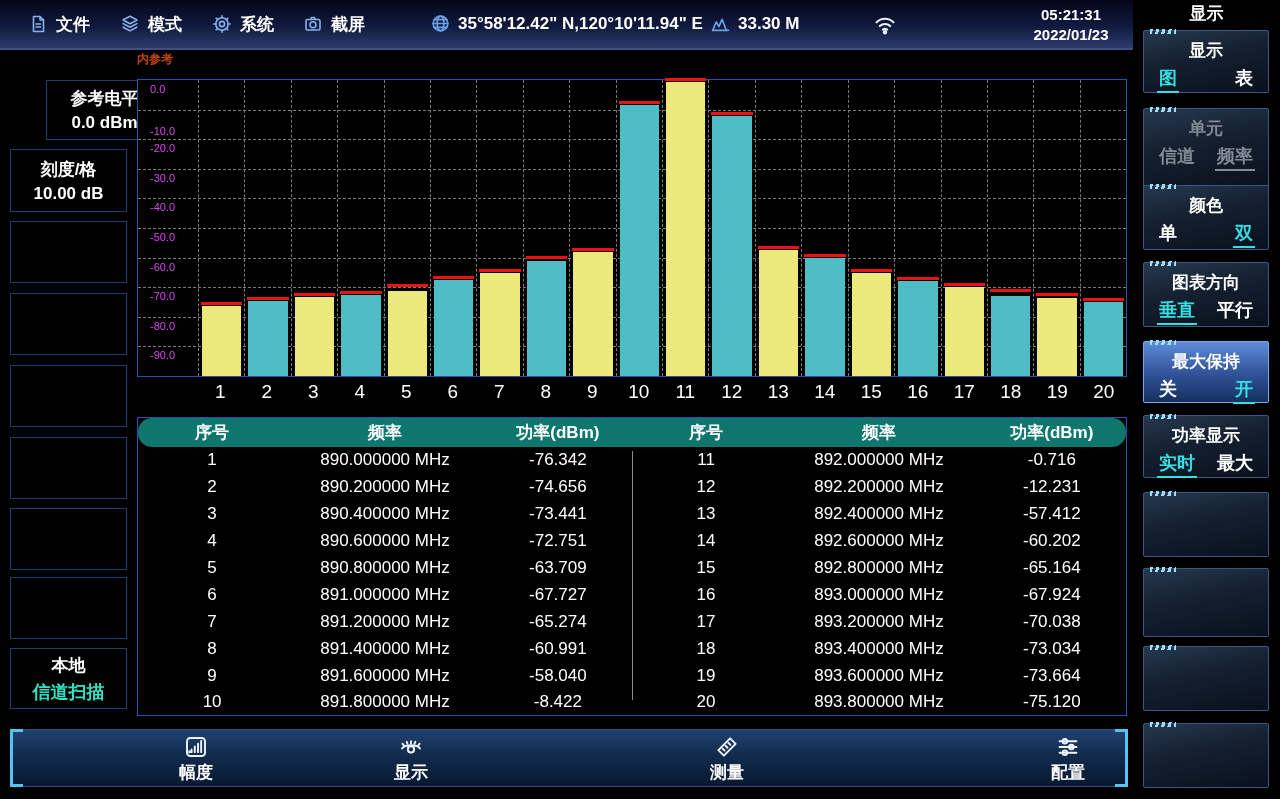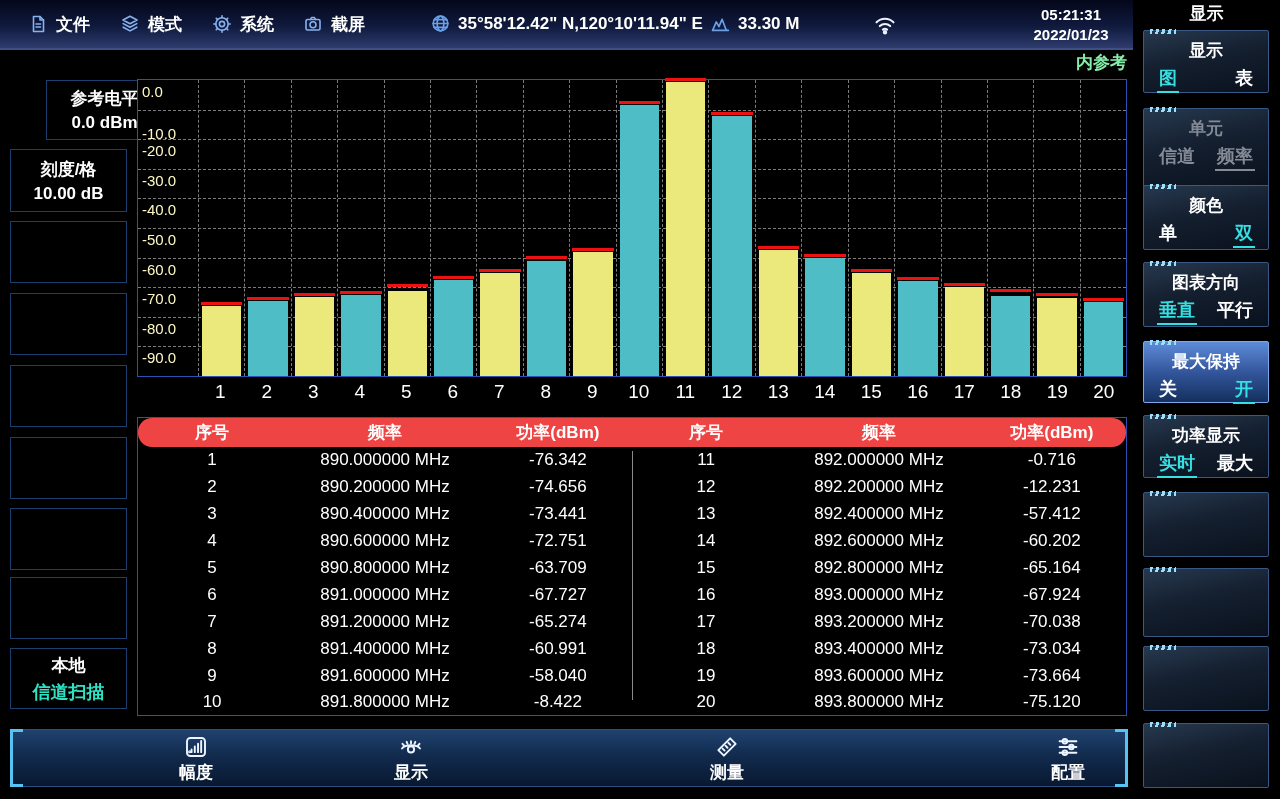"内参考" #chart-title { color: #86efac -> #c2410c; font-size: 17px -> 12px; text-align: right -> left }
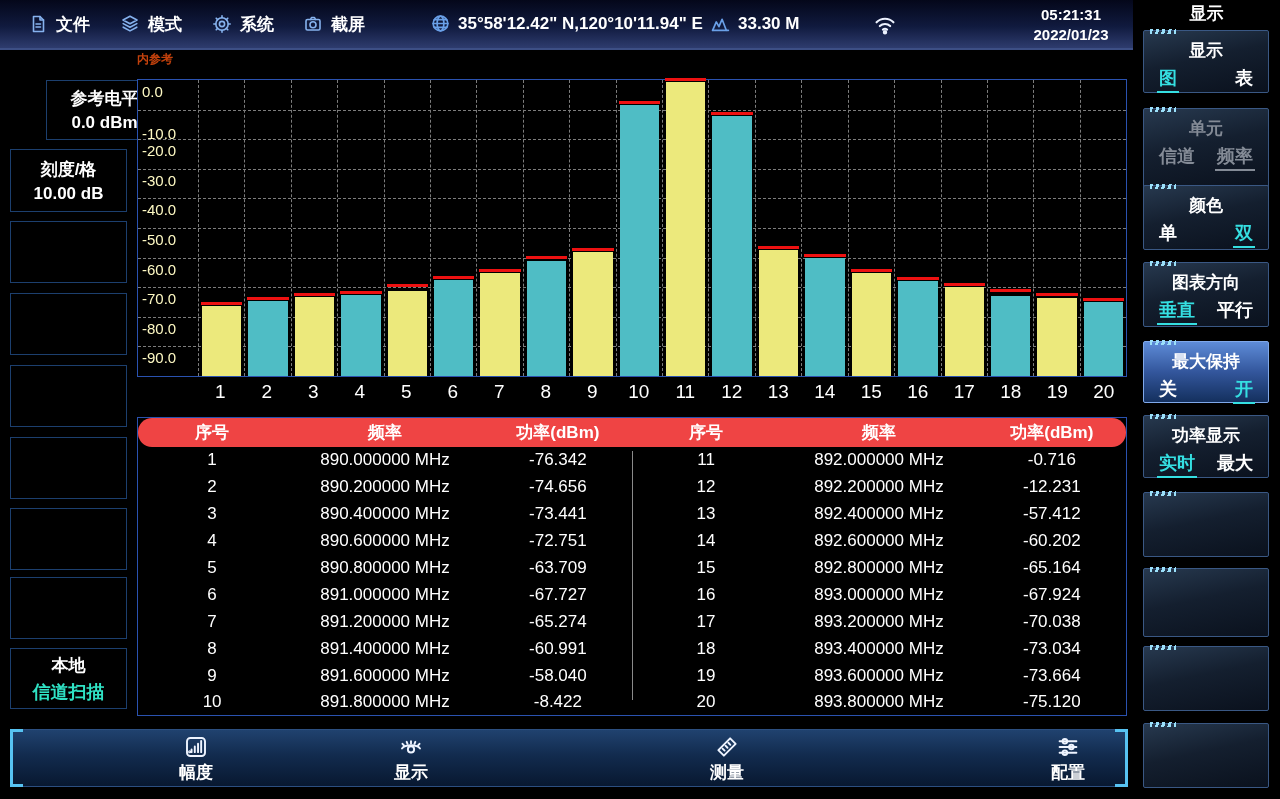"0.0" .ylab { color: #fef9c3 -> #d946ef; font-size: 15px -> 11px; left: 4px -> 12px }
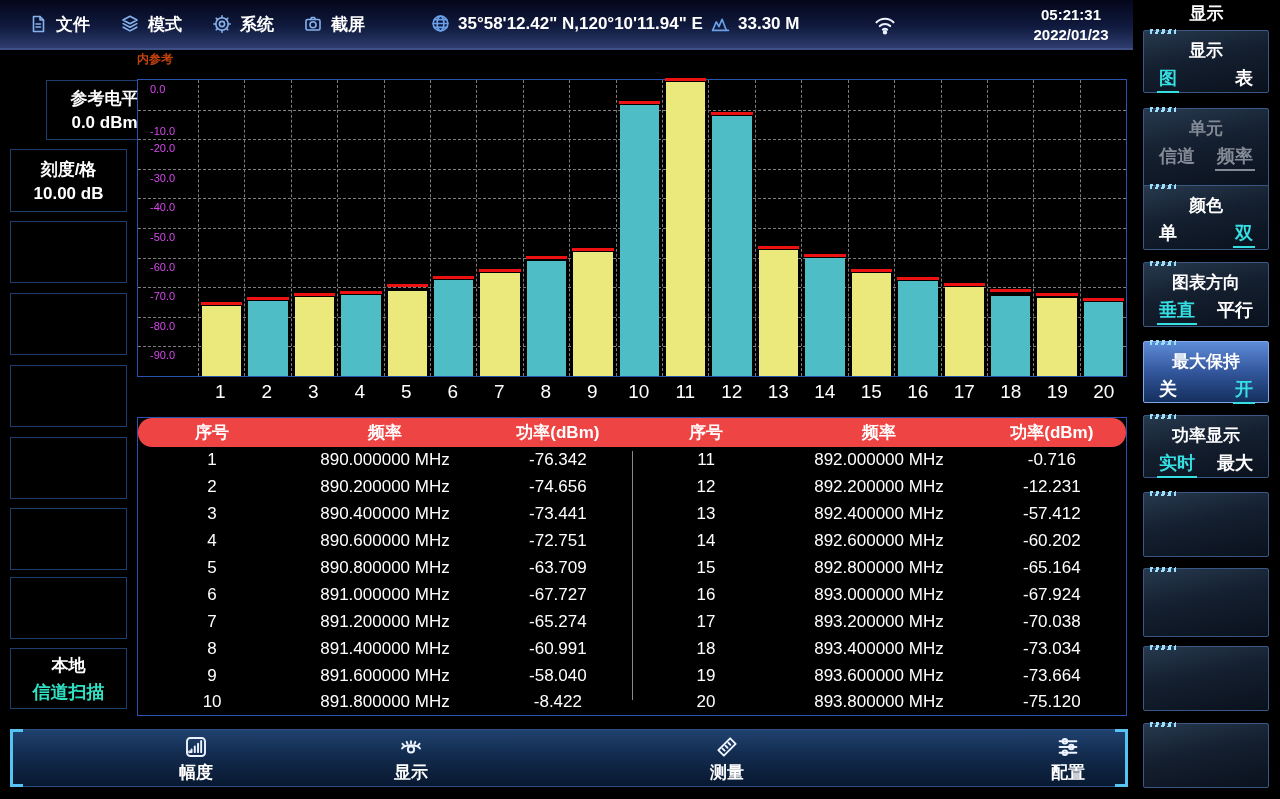"序号" #dtable .thead { background: #ef4444 -> #0f766e }
